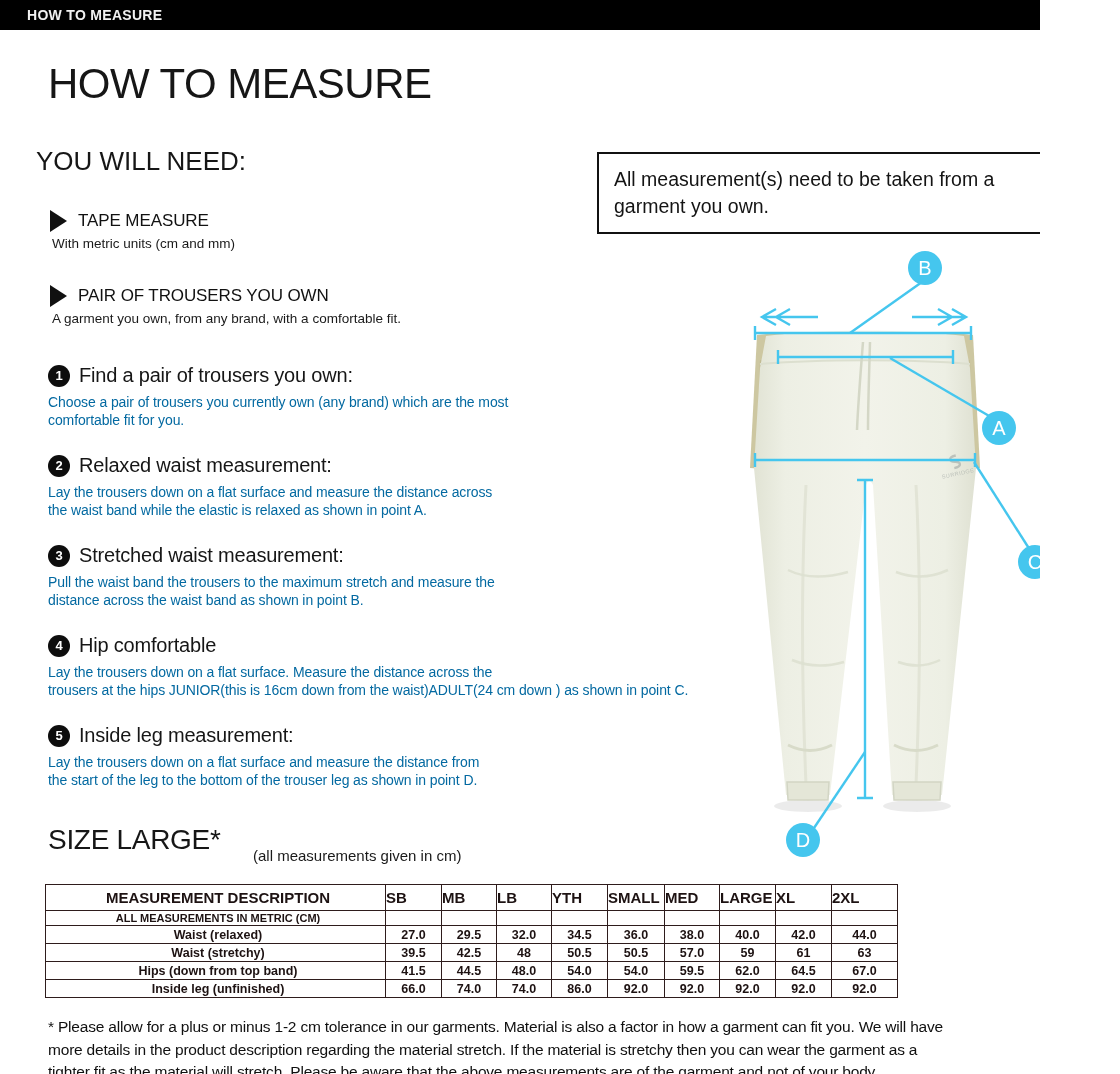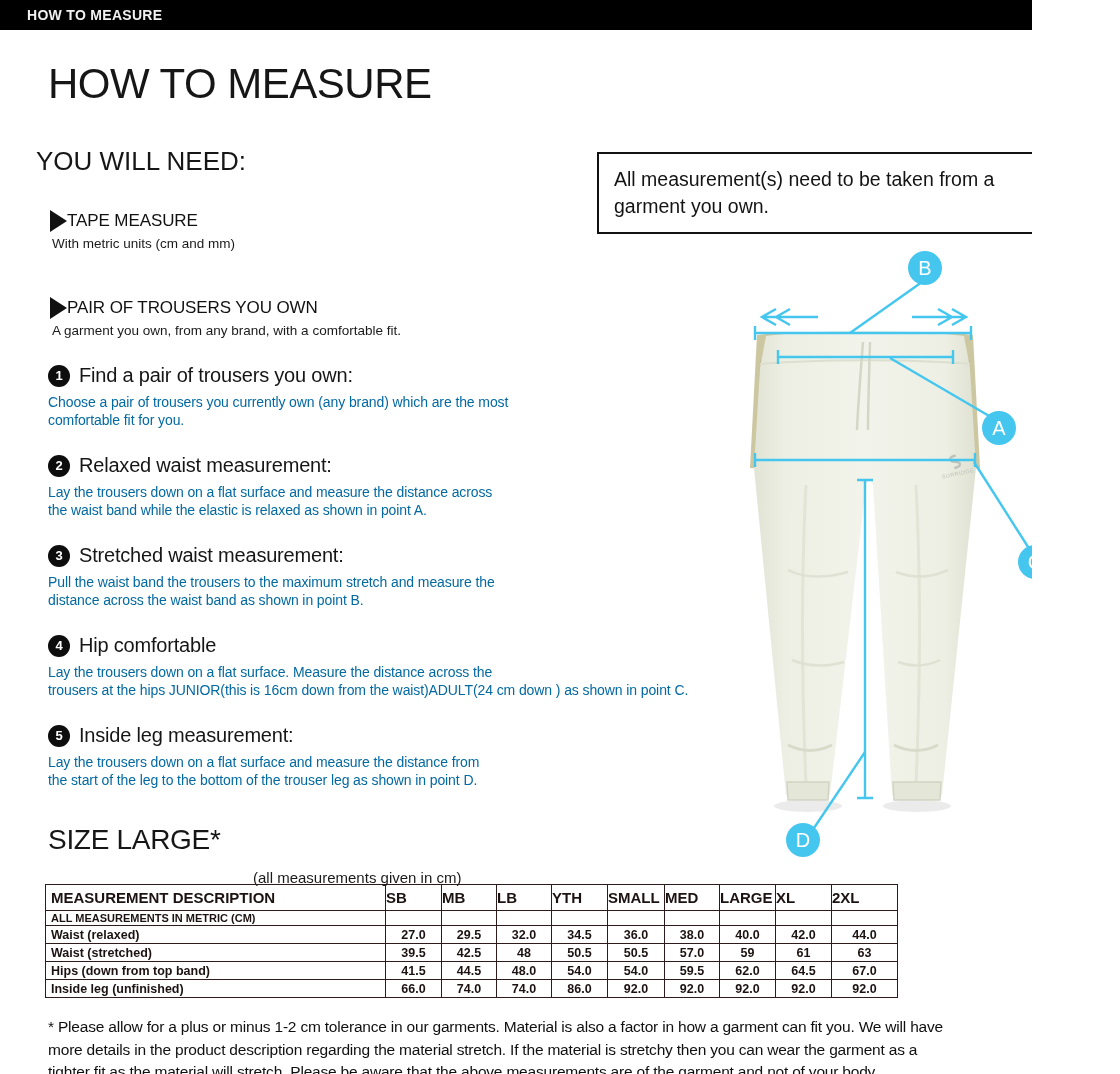"HOW TO MEASURE" .canvas { padding-left: none -> 8px }
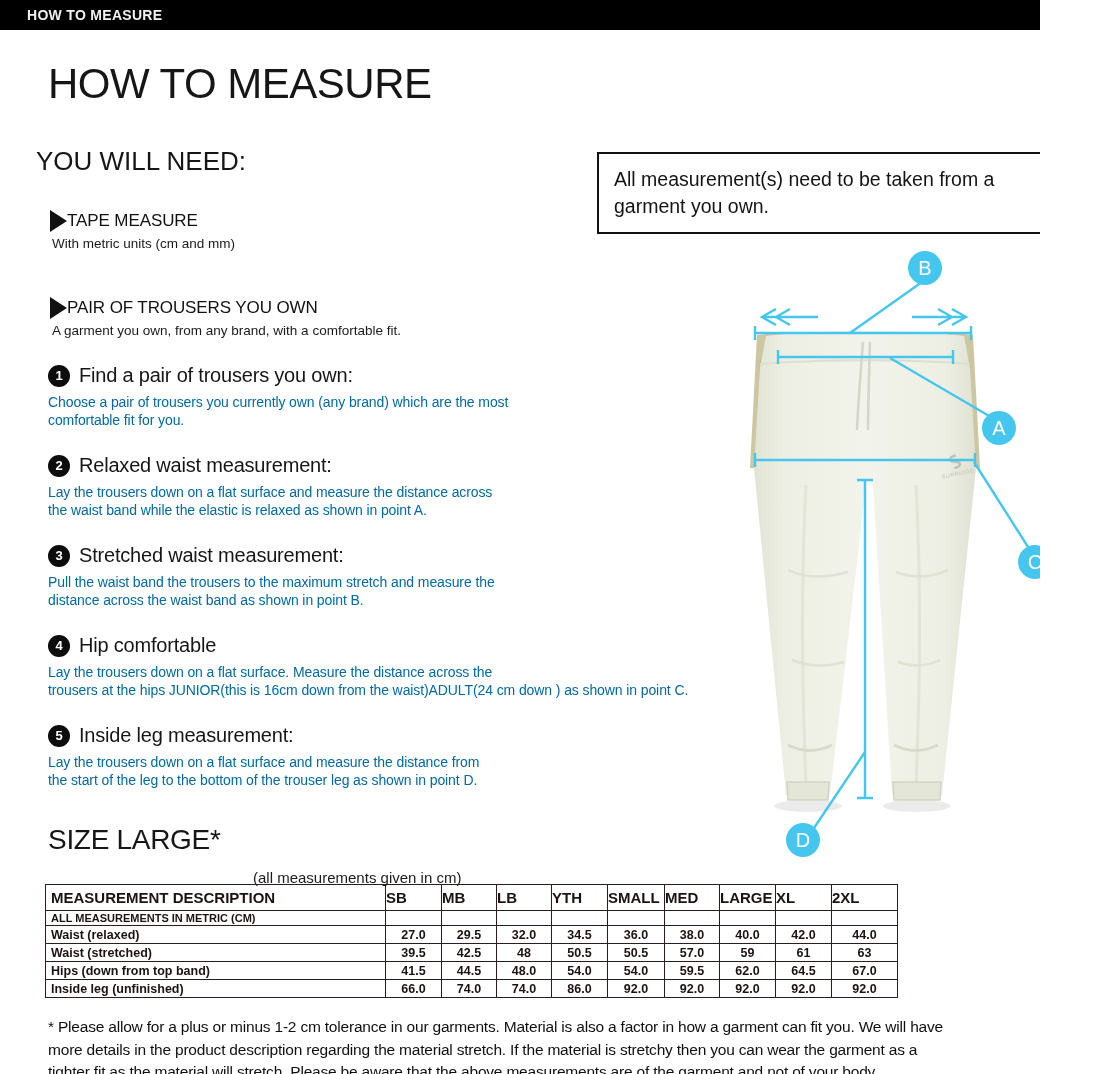"TAPE MEASURE" .need-head { gap: none -> 11px }
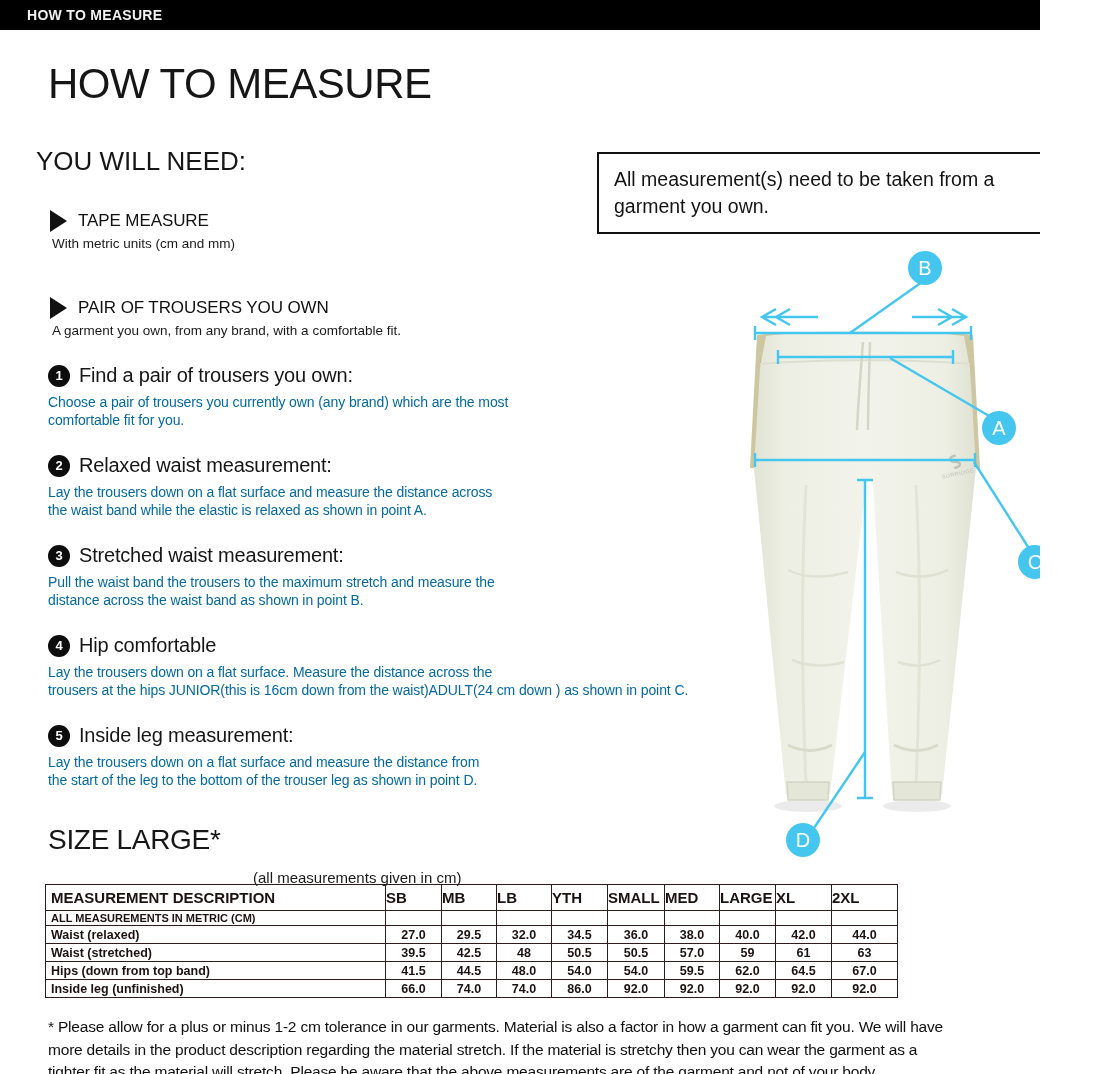"PAIR OF TROUSERS YOU OWN" div.need-item { top: 297px -> 285px }
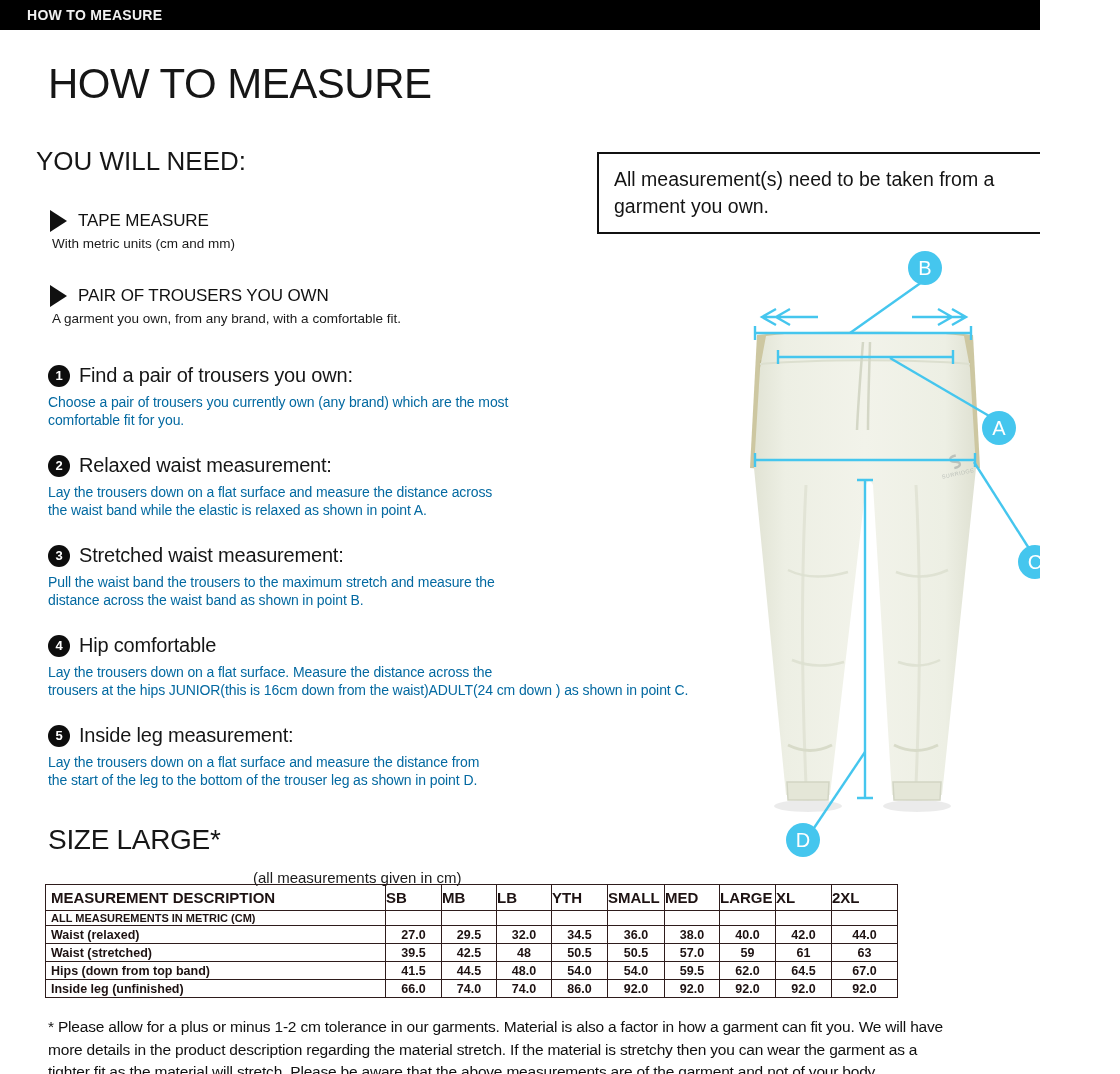"(all measurements given in cm)" .sc-sub { top: 869px -> 847px }
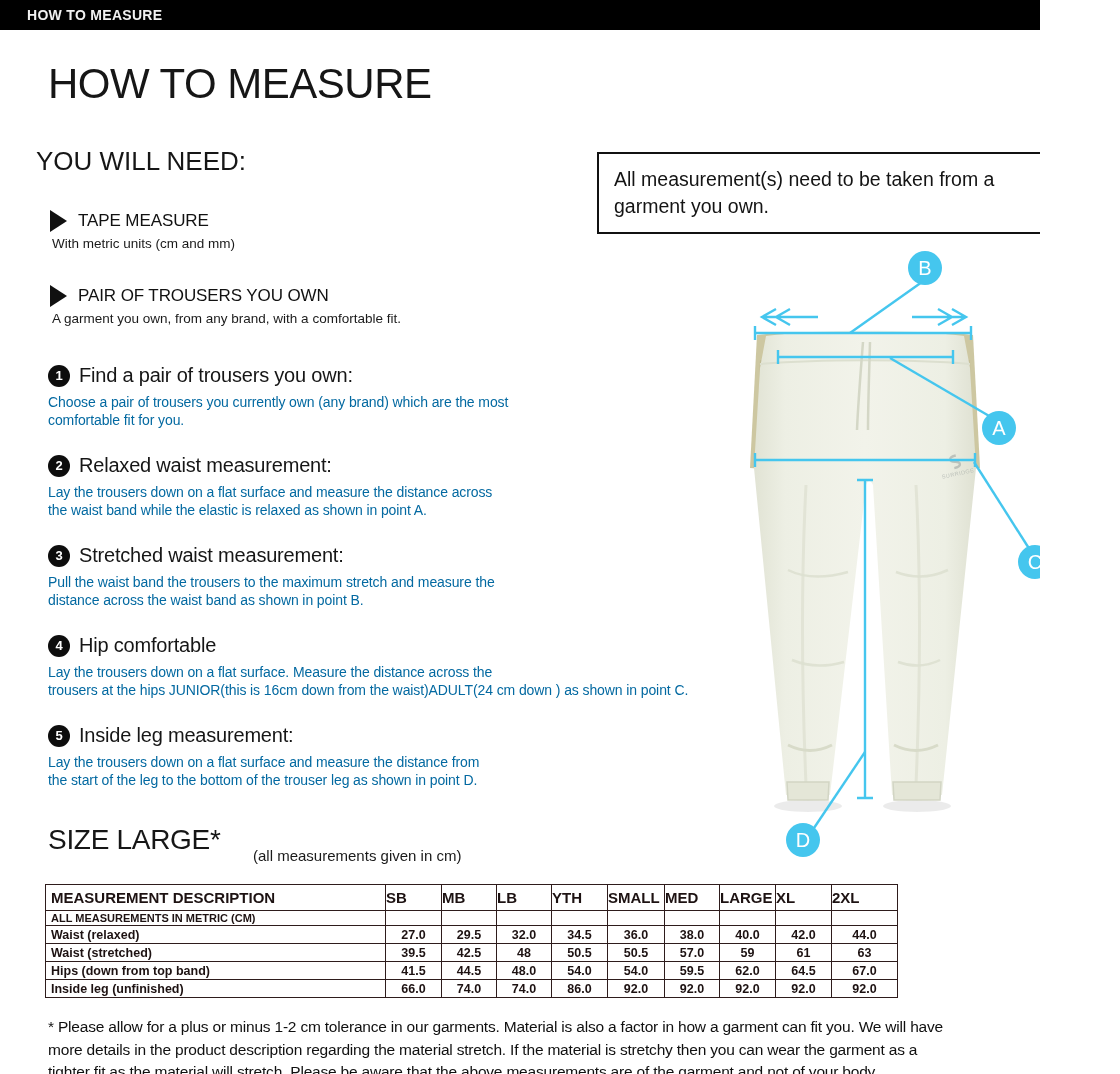"MEASUREMENT DESCRIPTION" .size-chart th.desc,.size-chart td.desc { text-align: left -> center }
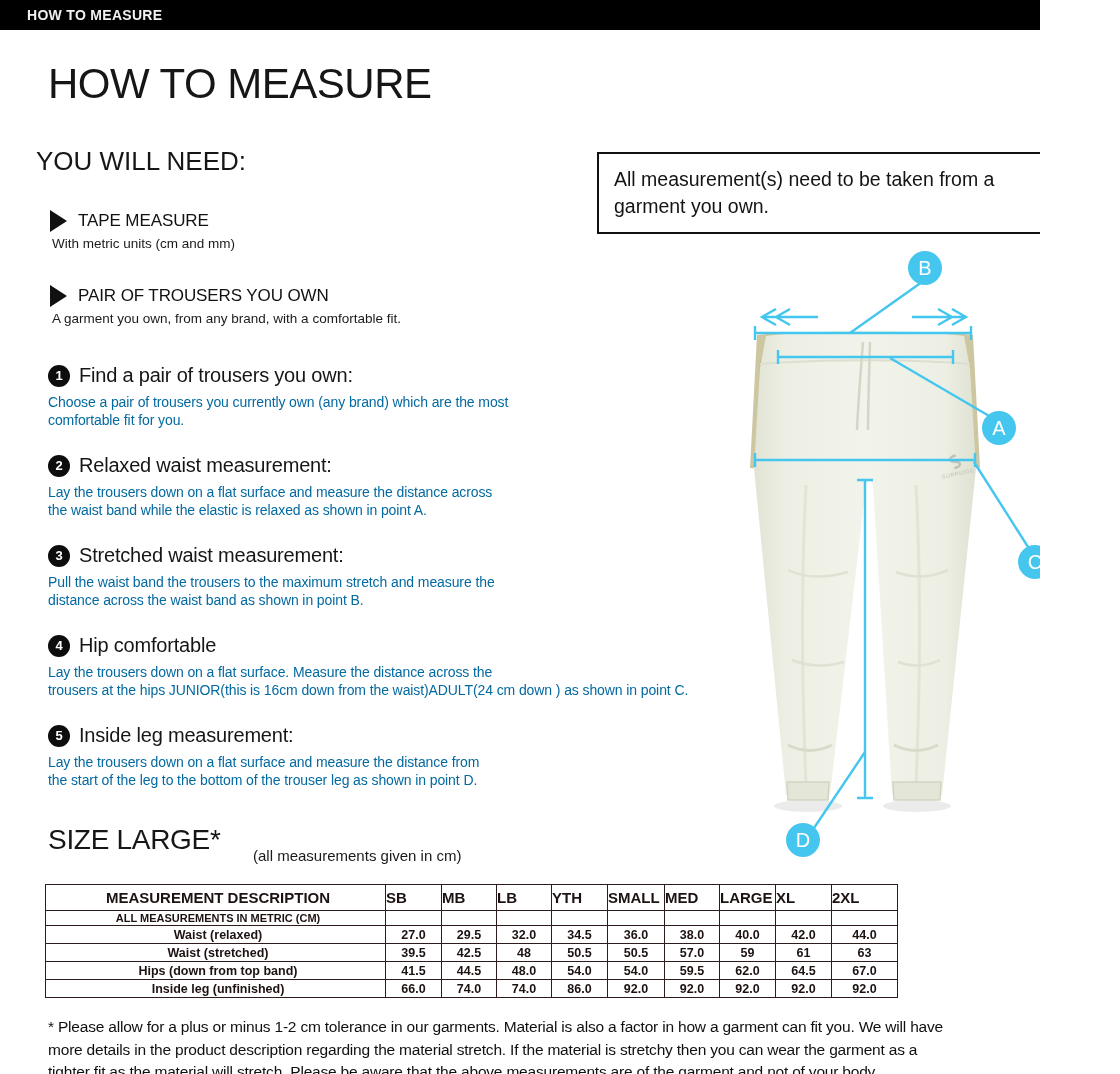"Waist (stretched)" td.desc { text: stretched -> stretchy }
